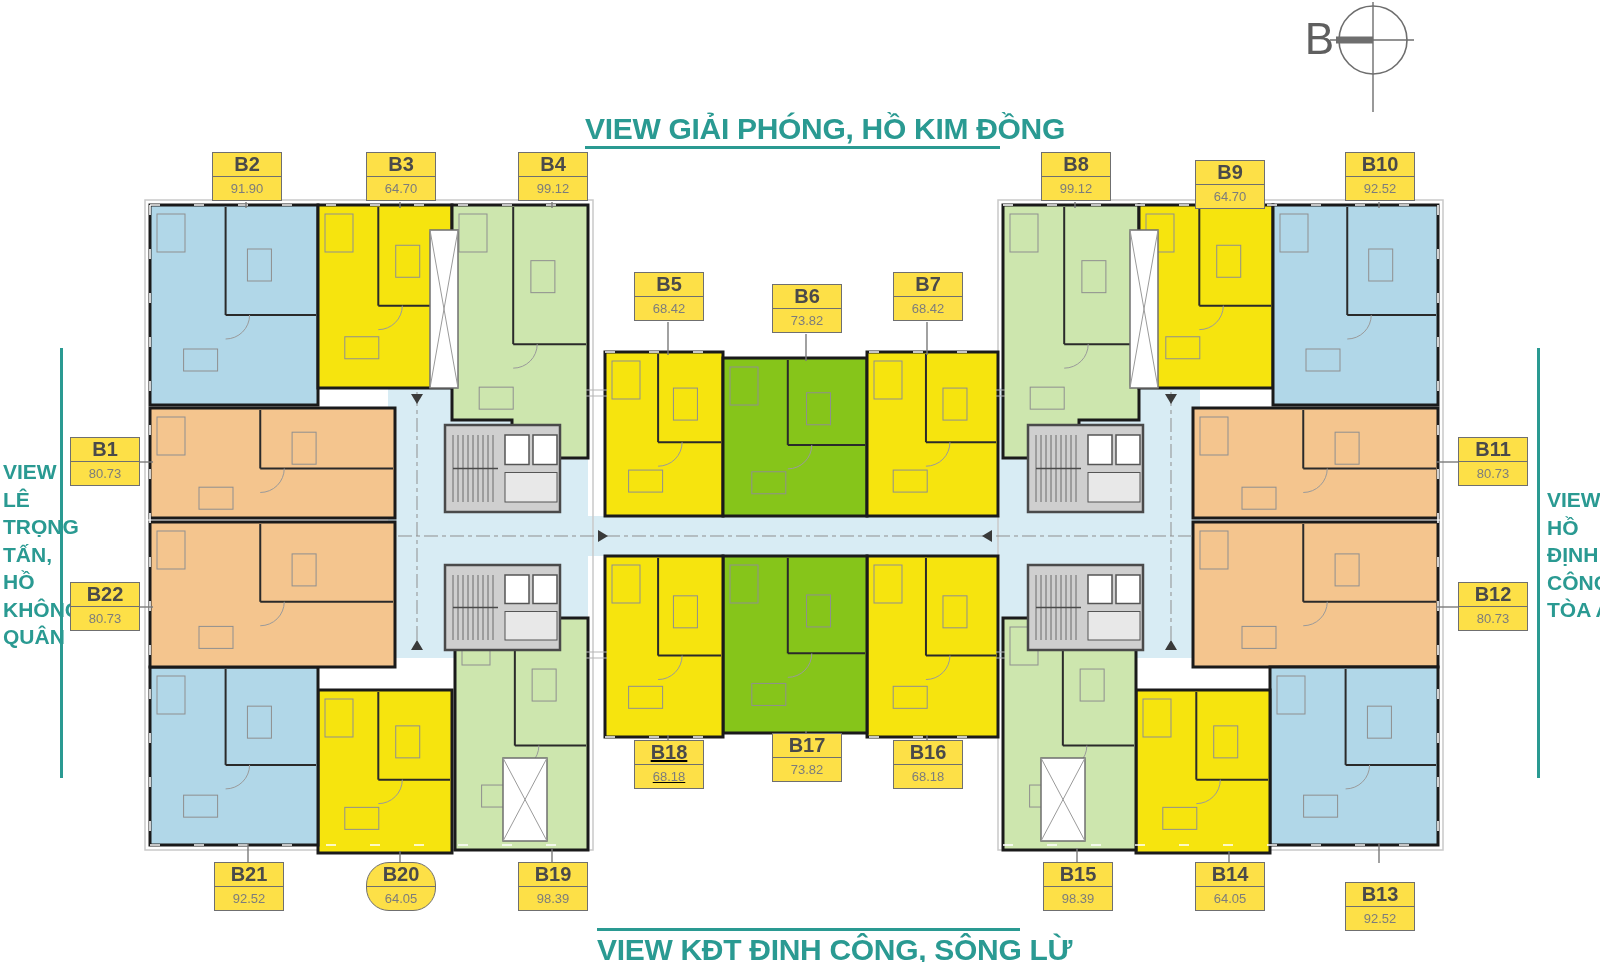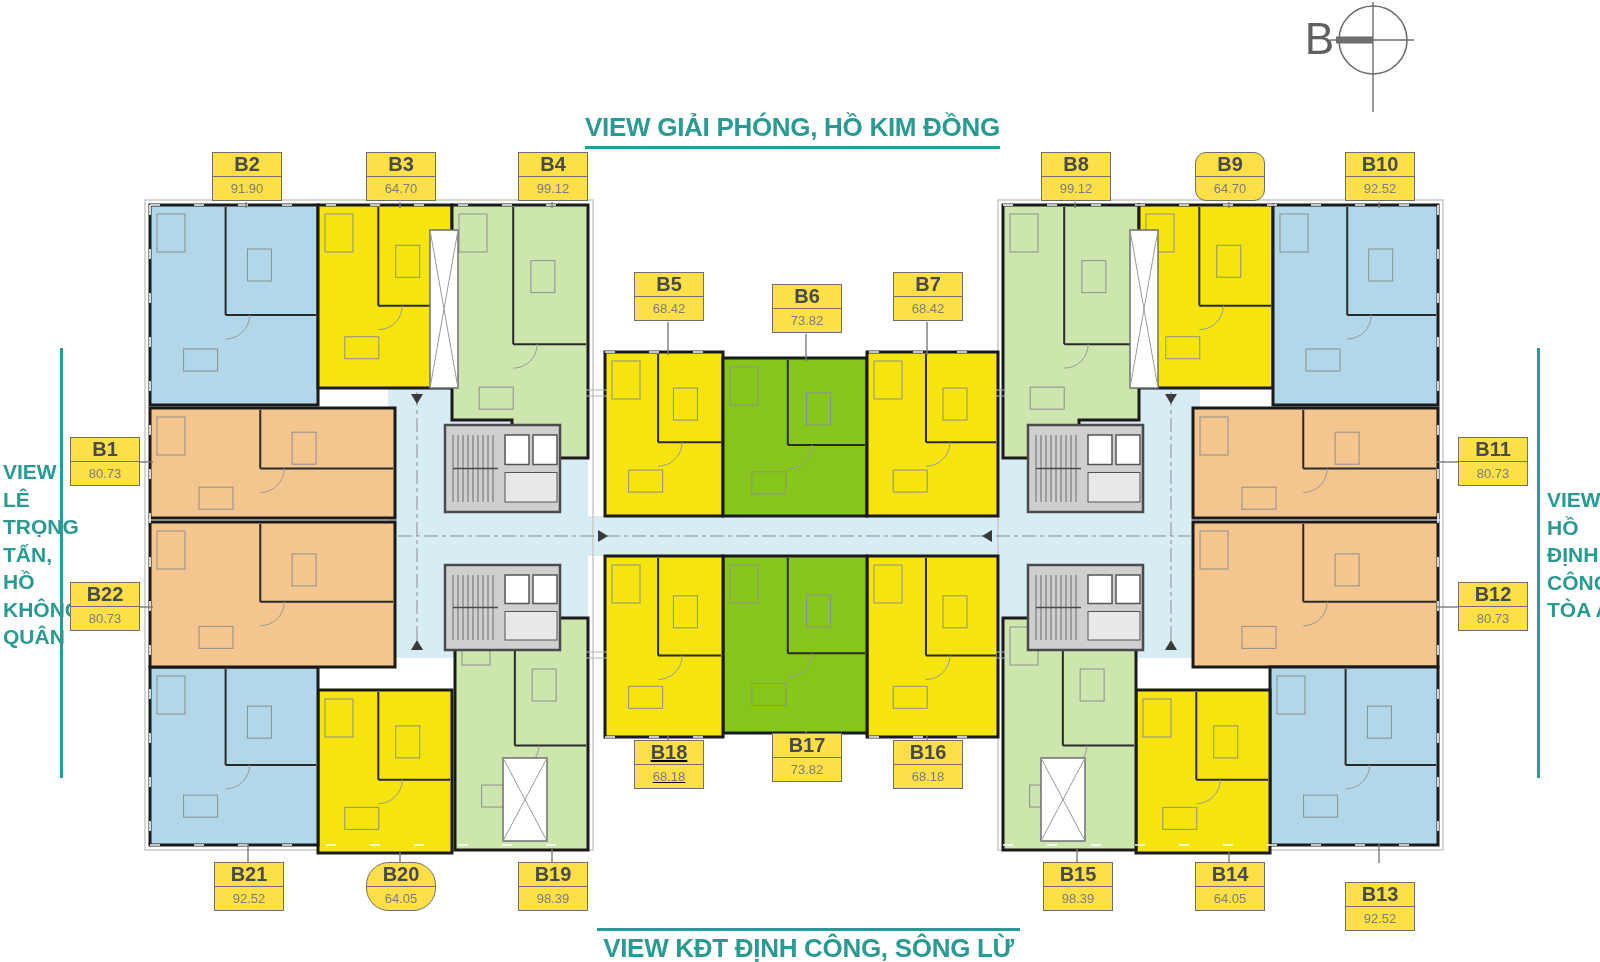"VIEW GIẢI PHÓNG, HỒ KIM" .view-text.h { font-size: 26px -> 30px }
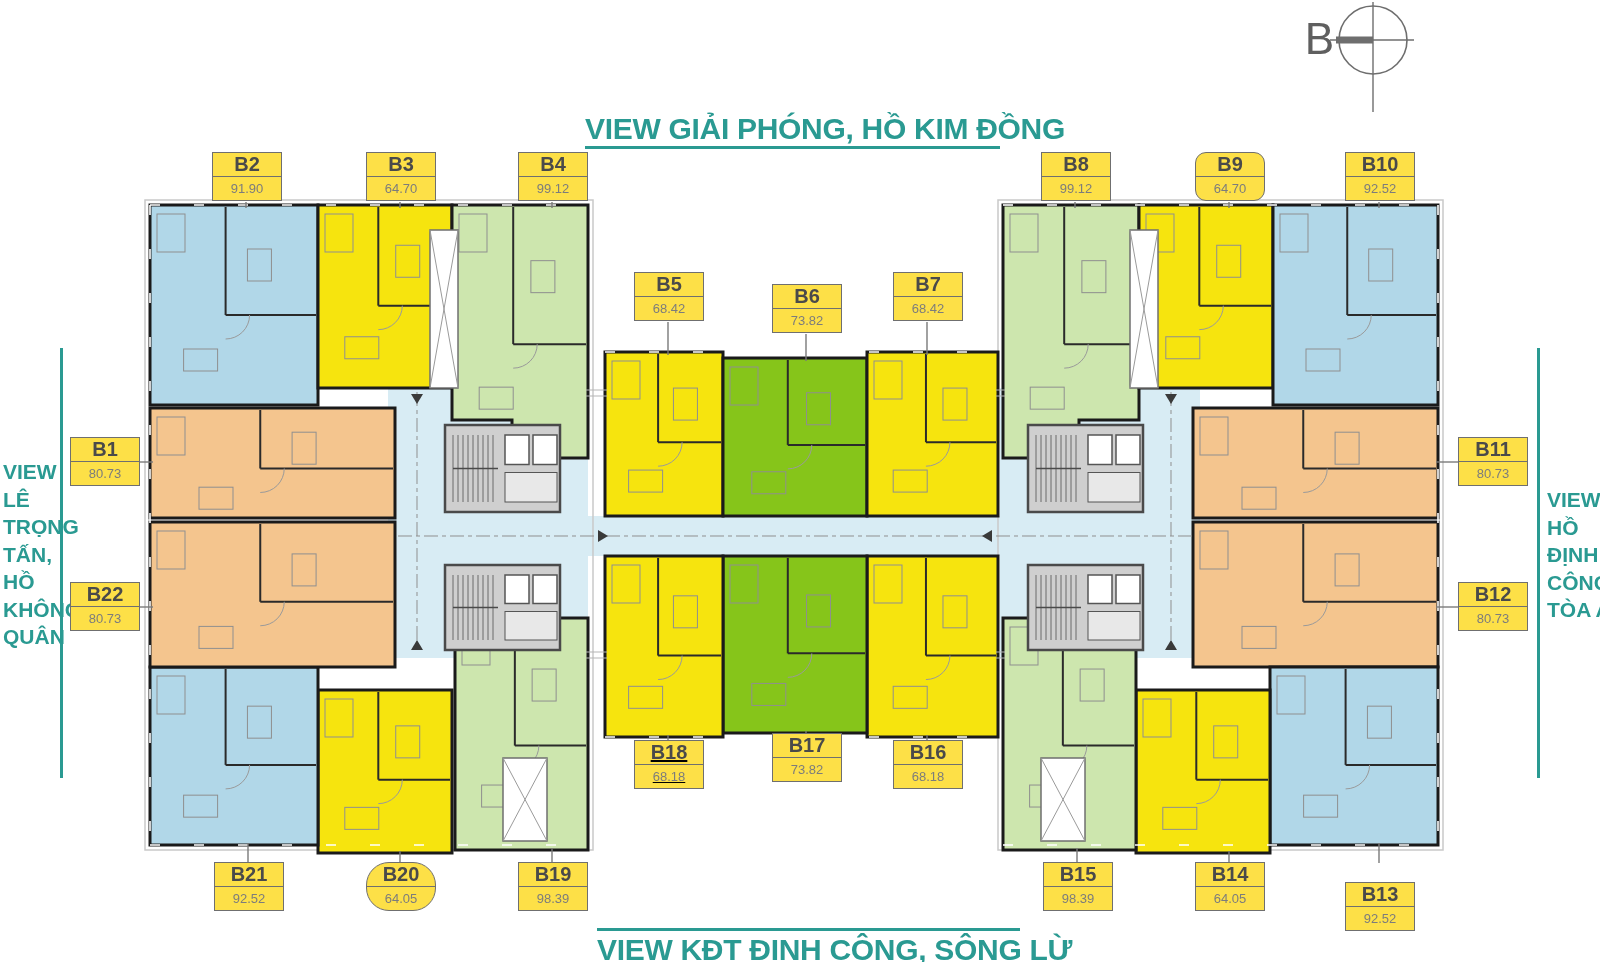"B9" div.ulabel { border-radius: 11px -> none; top: 152px -> 160px }
